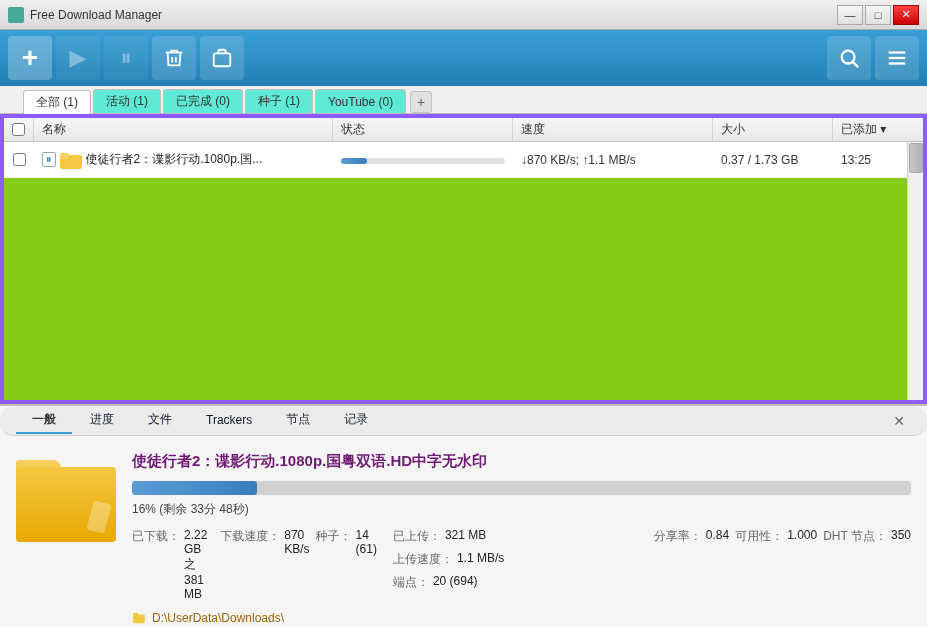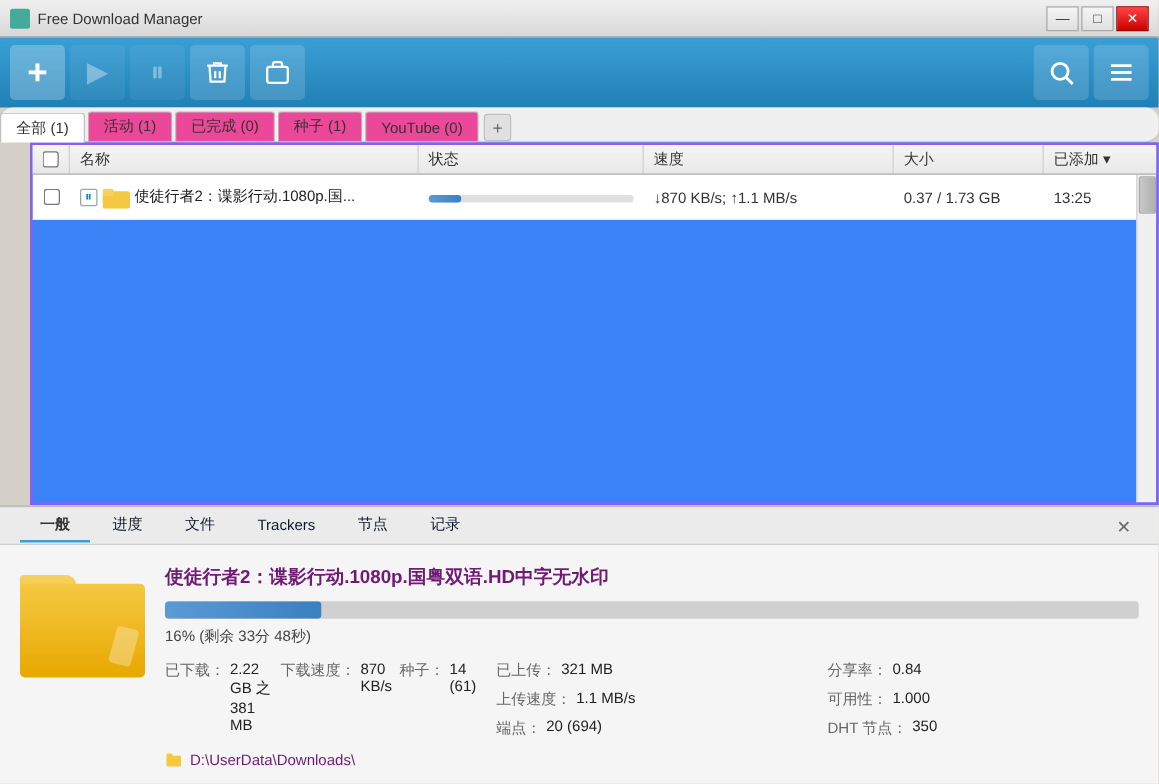"全部 (1)" .tab-bar { border-radius: 11px -> none; padding: 0 0 -> 0 23px }
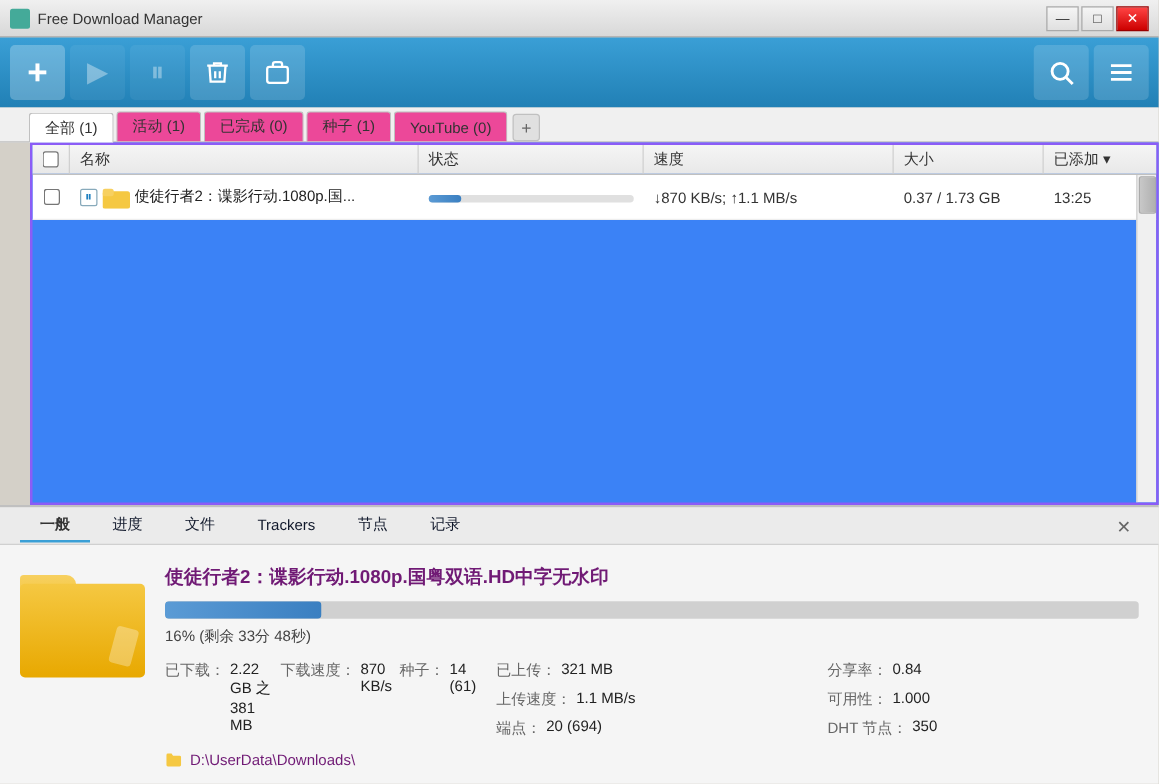"活动 (1)" .tab { background: #ec4899 -> #5eead4 }
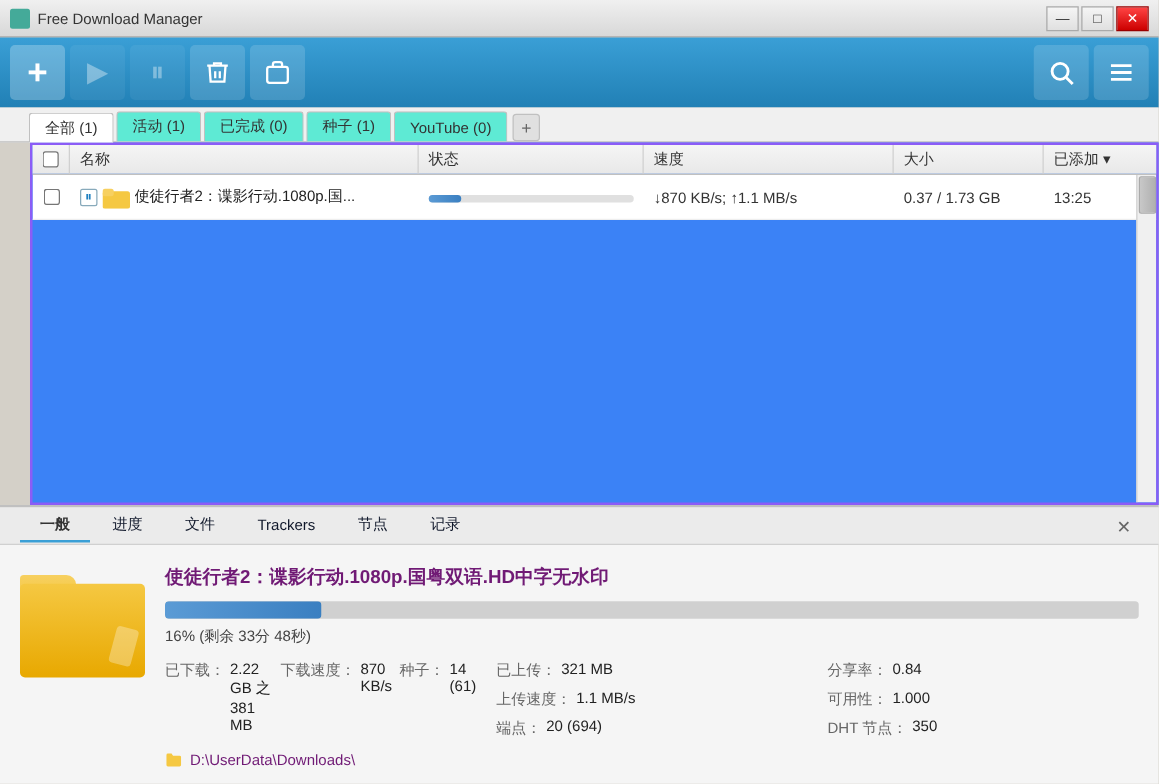"名称" .main-area { background: #3b82f6 -> #84cc16; border: 2px solid #8b5cf6 -> 4px solid #8b5cf6; margin-left: 24px -> none }
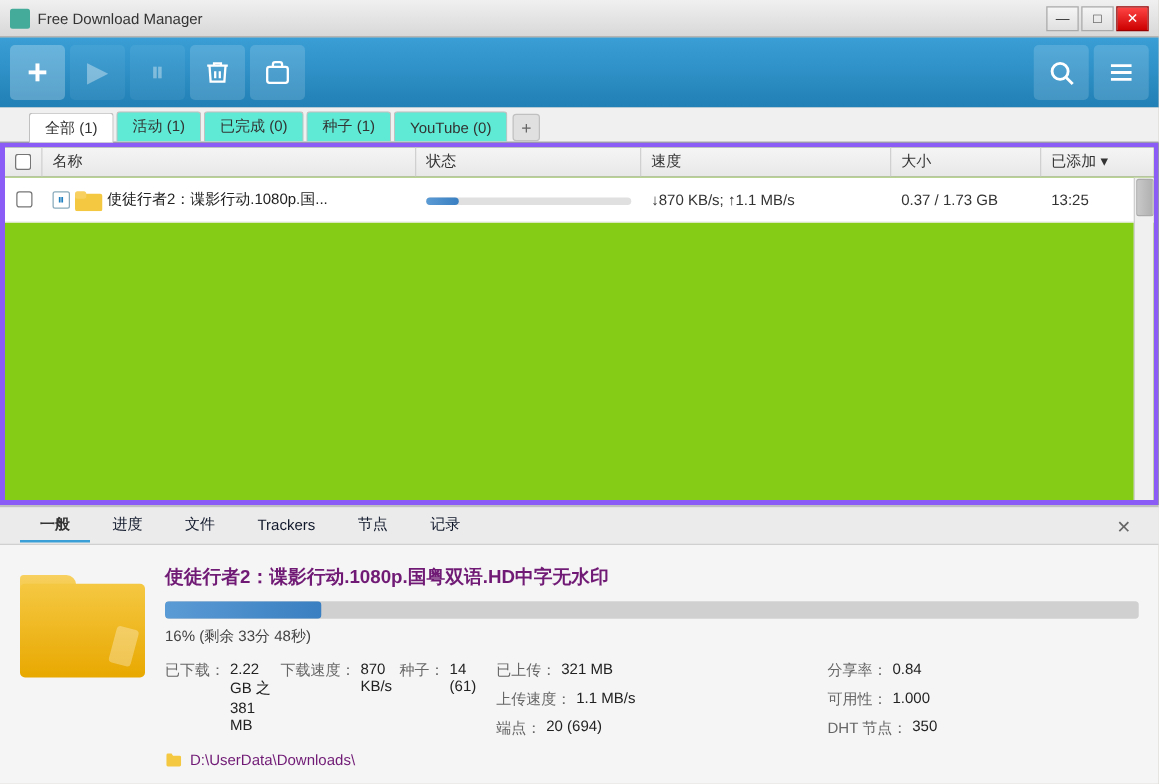"一般" .detail-tabs { border-radius: none -> 14px }
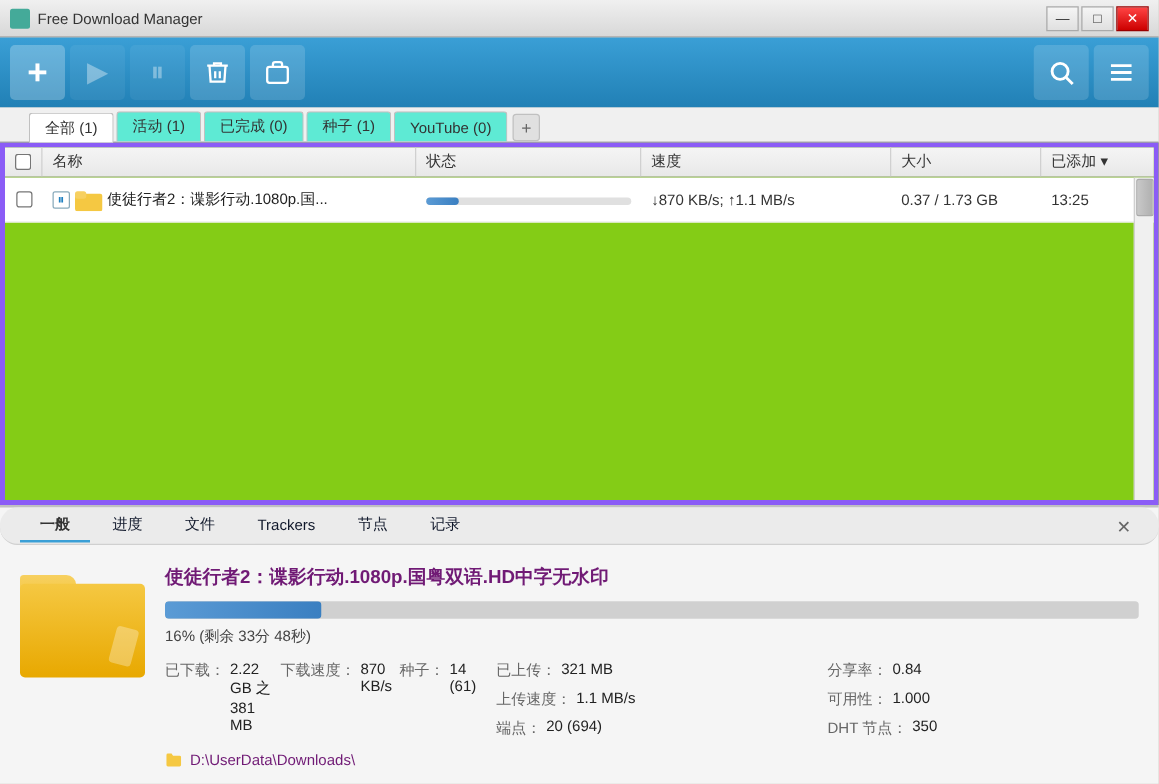"分享率：" div { flex-direction: column -> row }
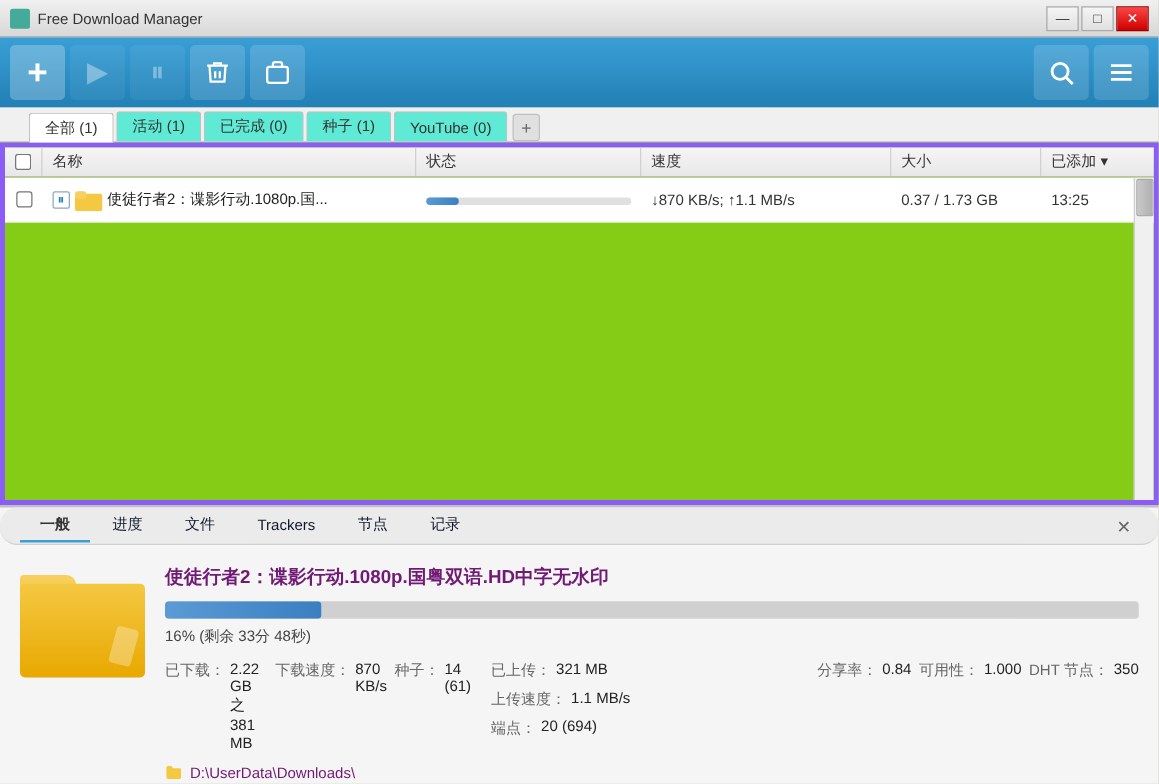"D:\UserData\Downloads\" .detail-path { color: #701a75 -> #a16207 }
